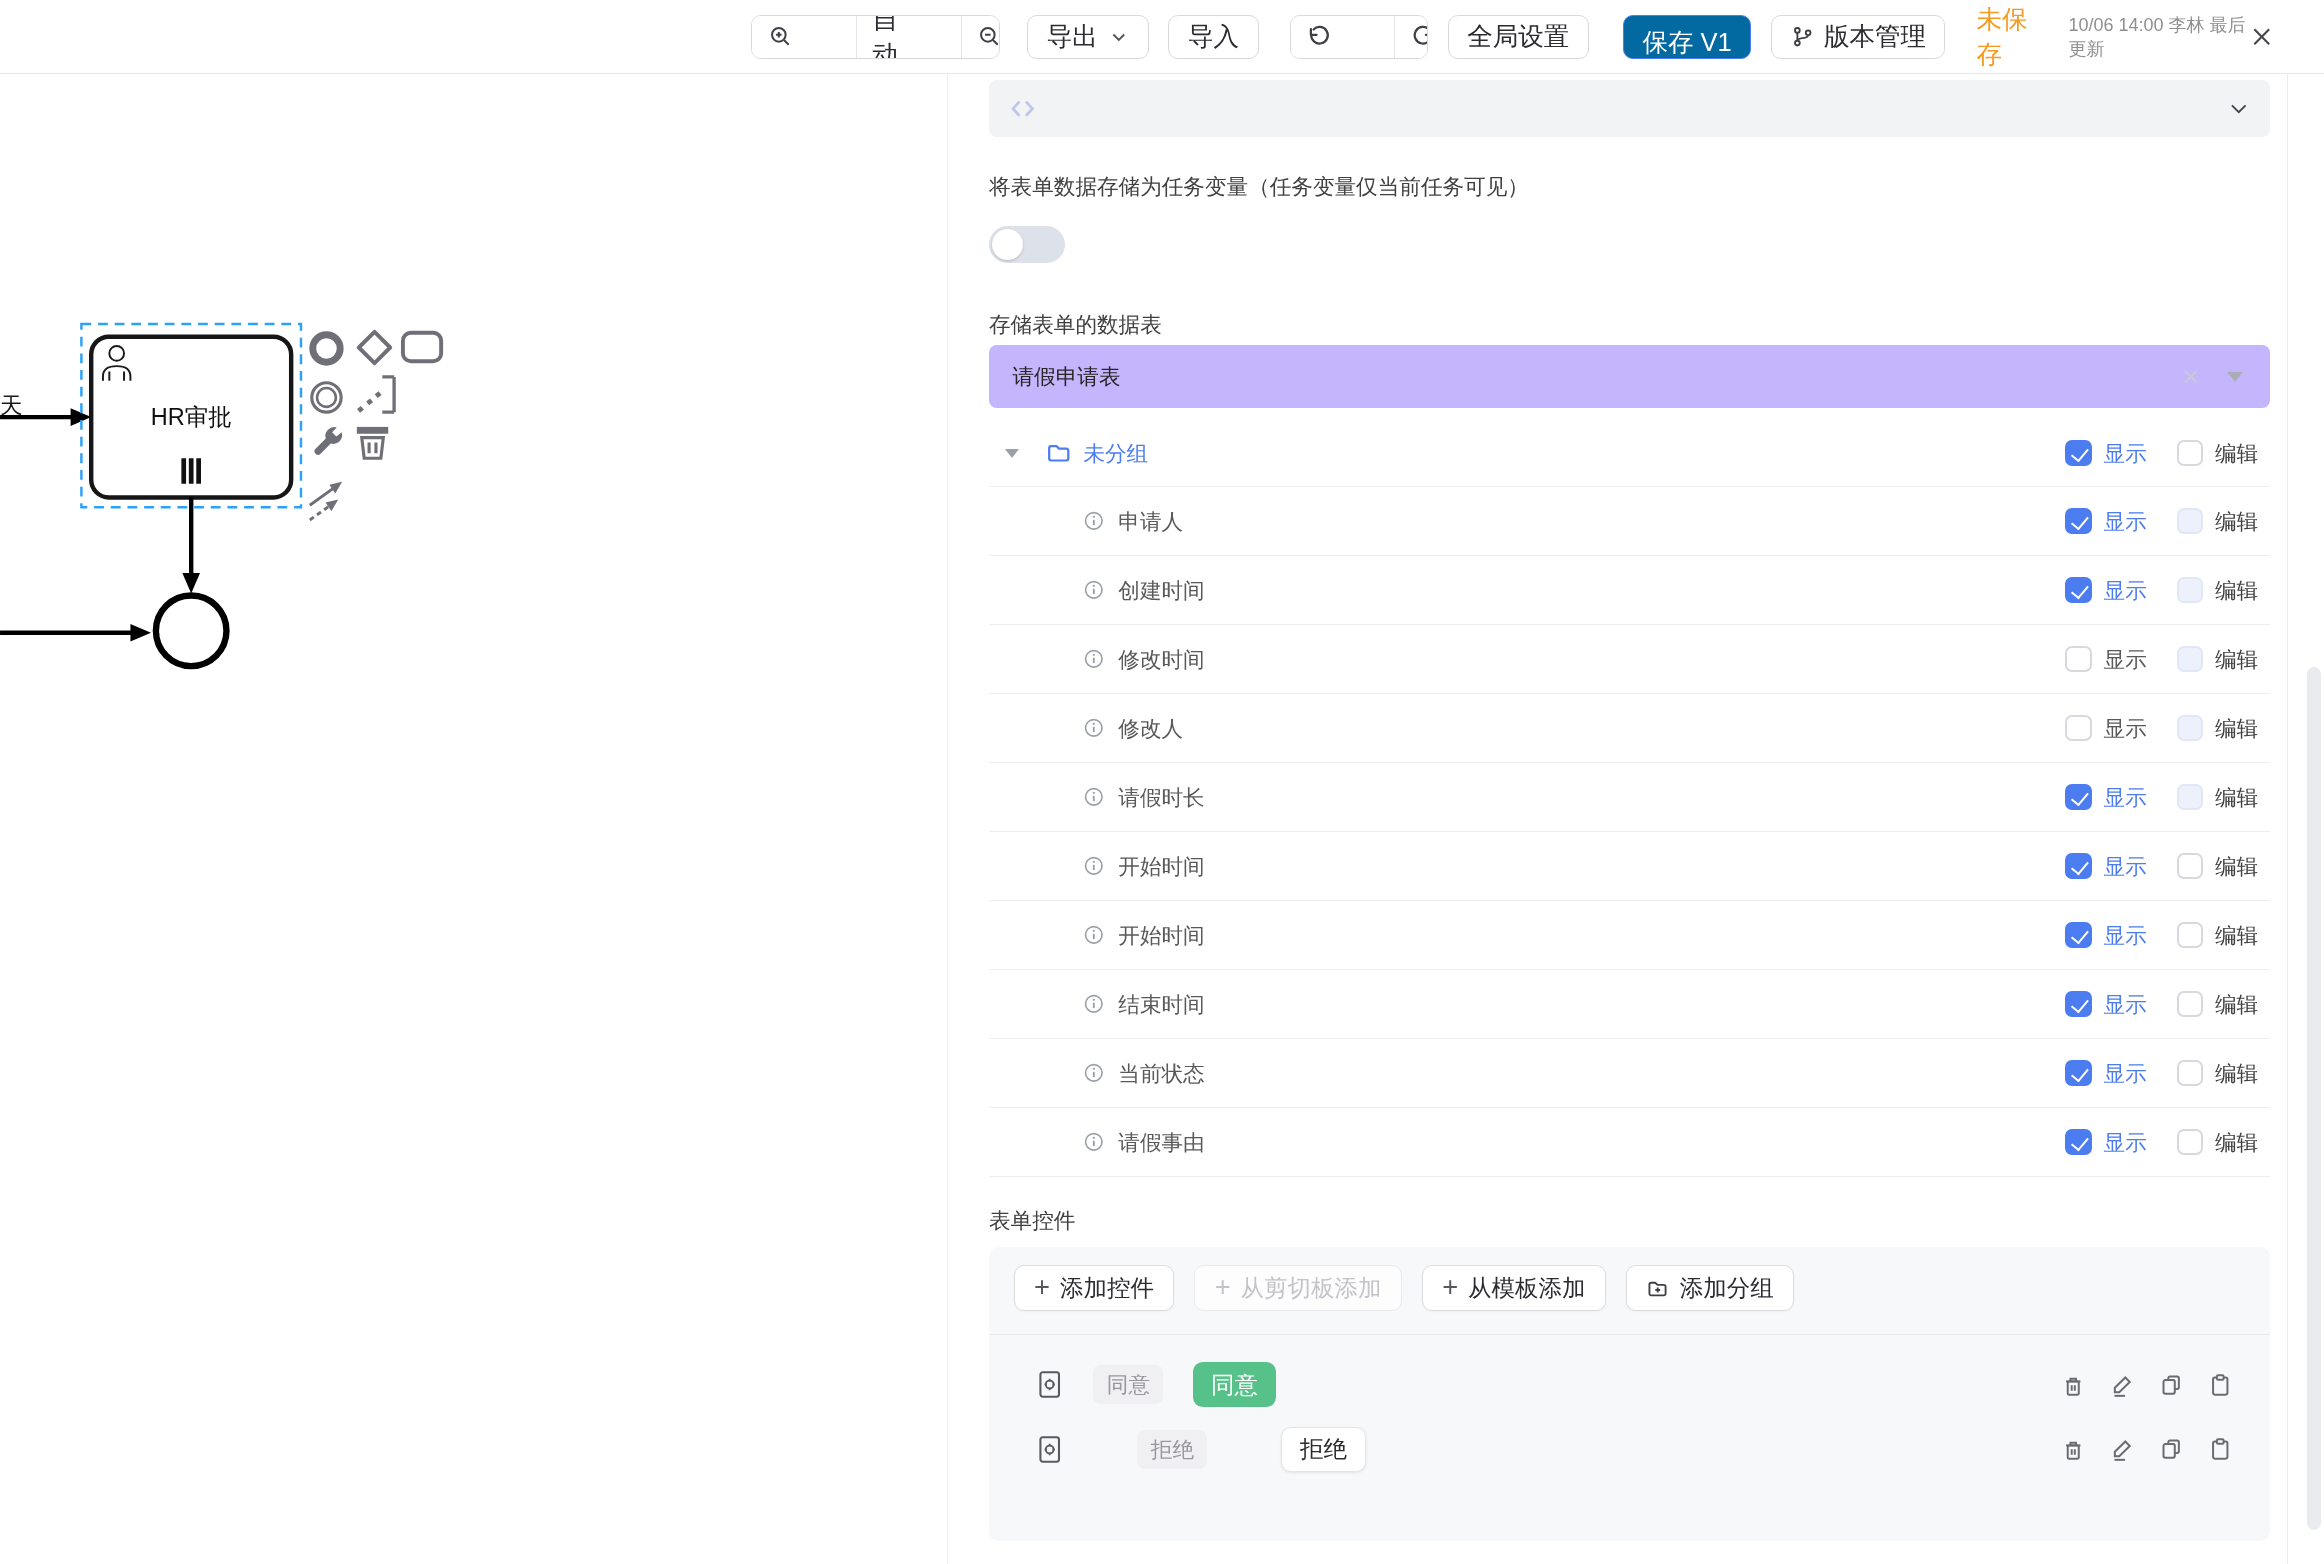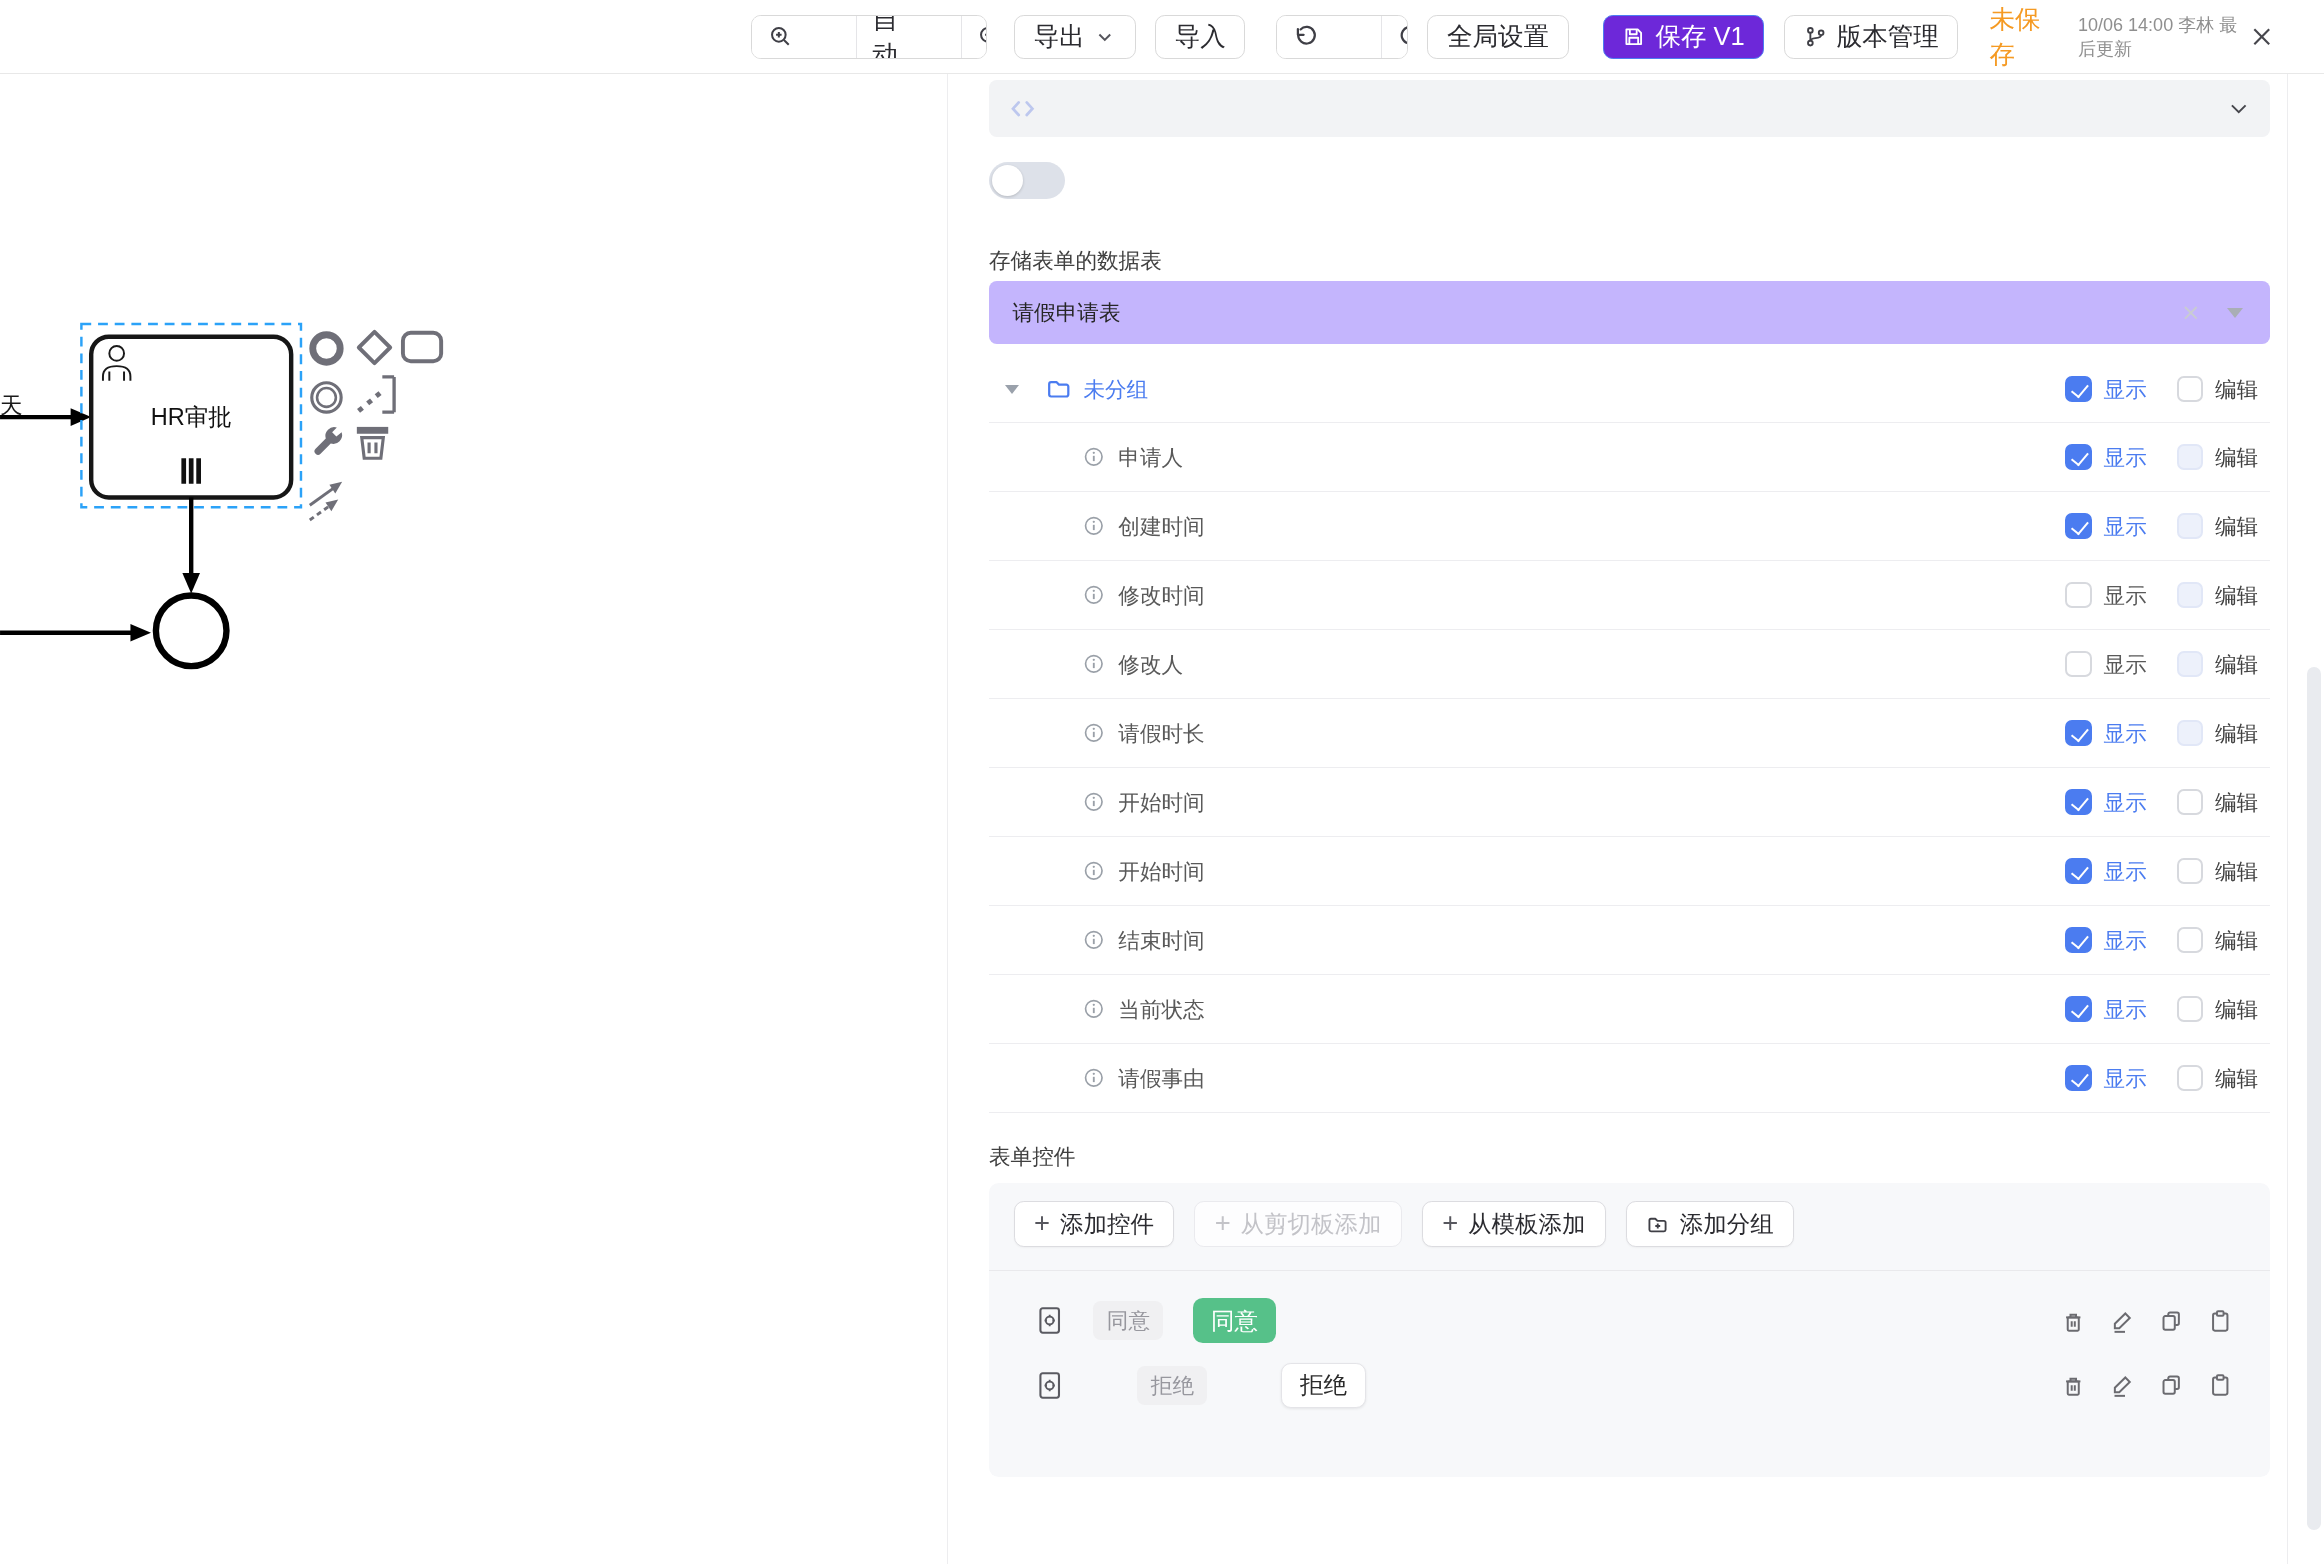"保存 V1" .btn.primary { background: #6d28d9 -> #0369a1; flex-direction: none -> column }
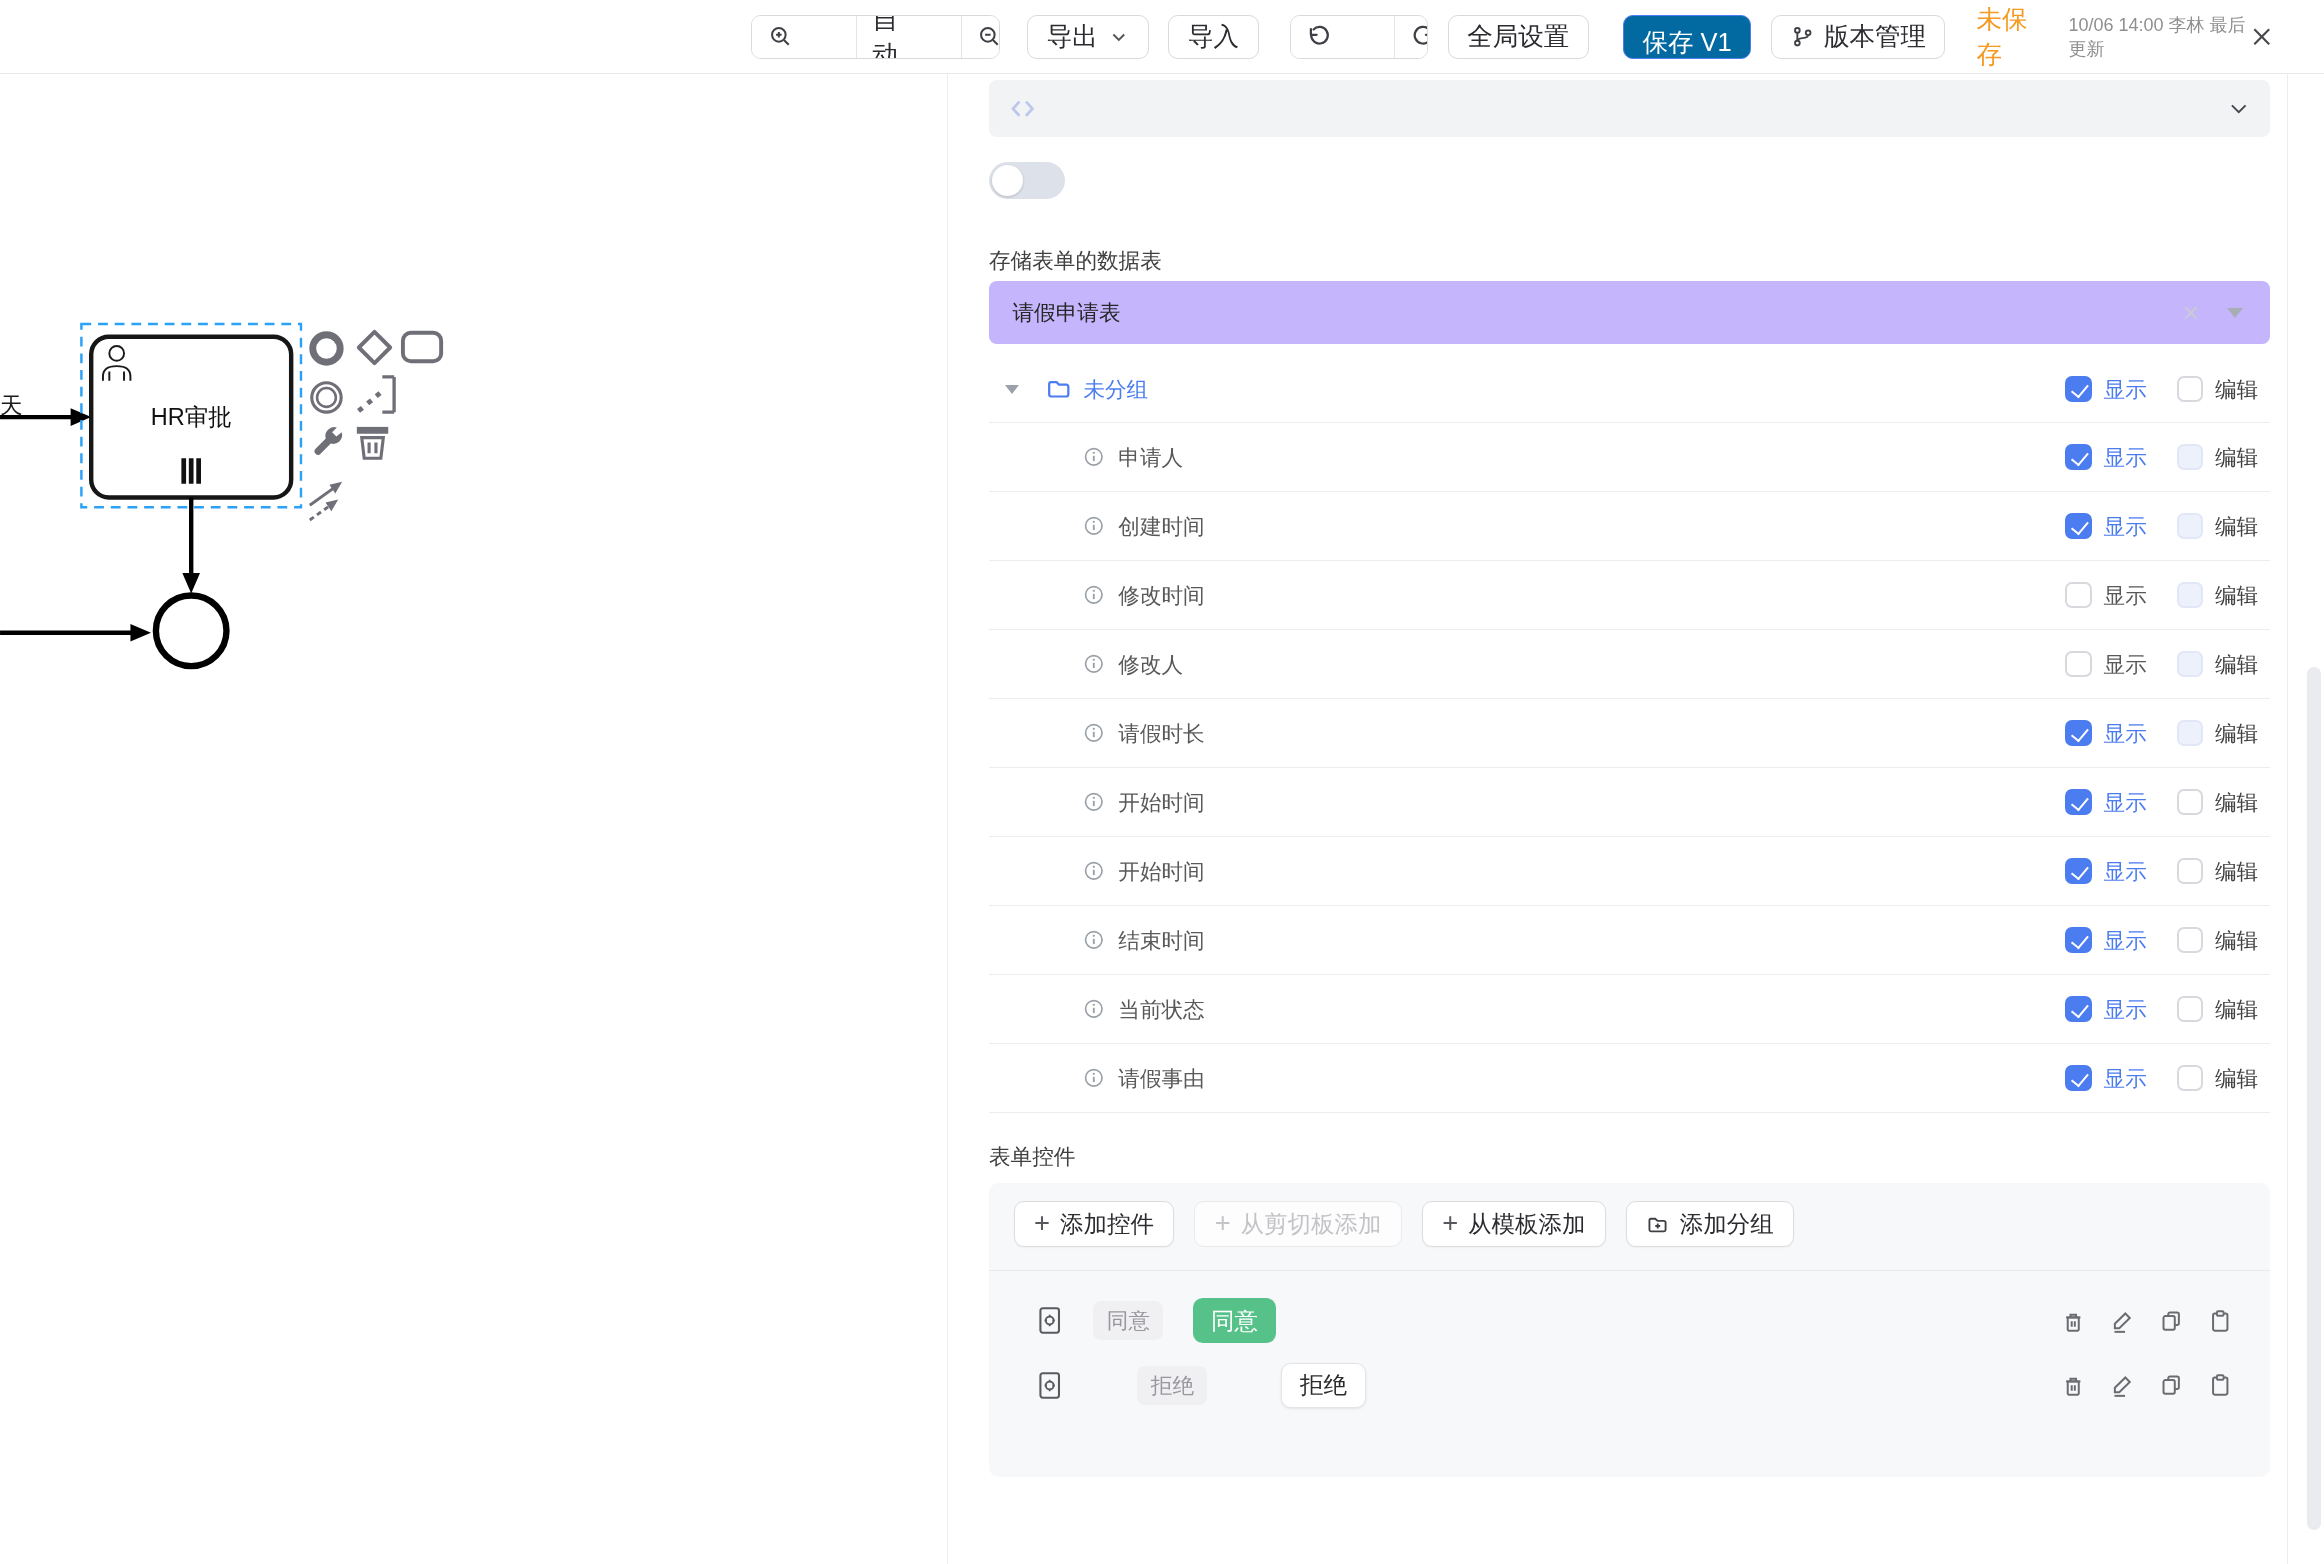"将表单数据存储为任务变量（任务变量仅当前任务可见）" div.plabel { html: none -> <div>将表单数据存储为任务变量（任务变量仅当前任务可见）</div> }
